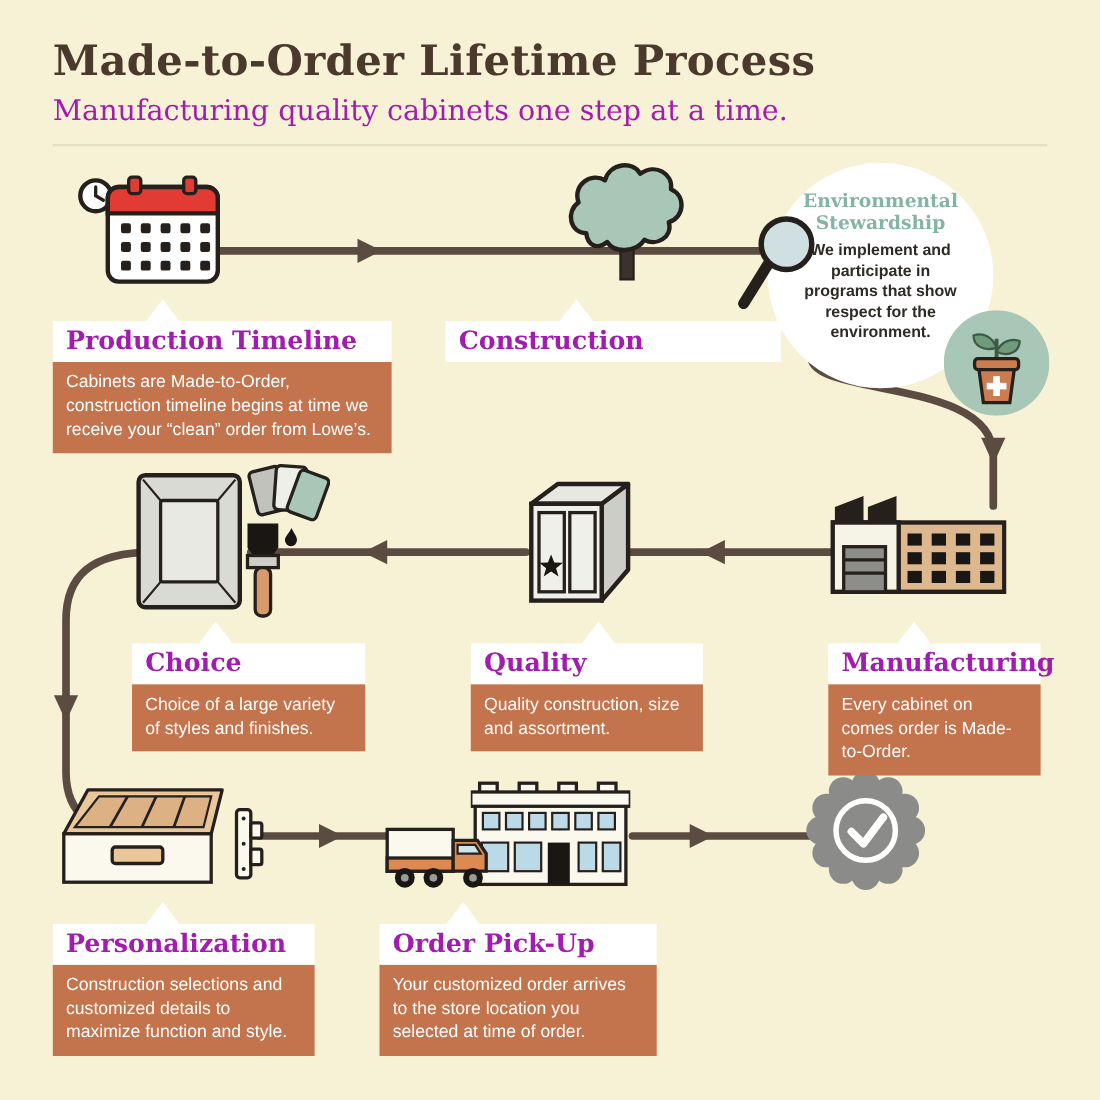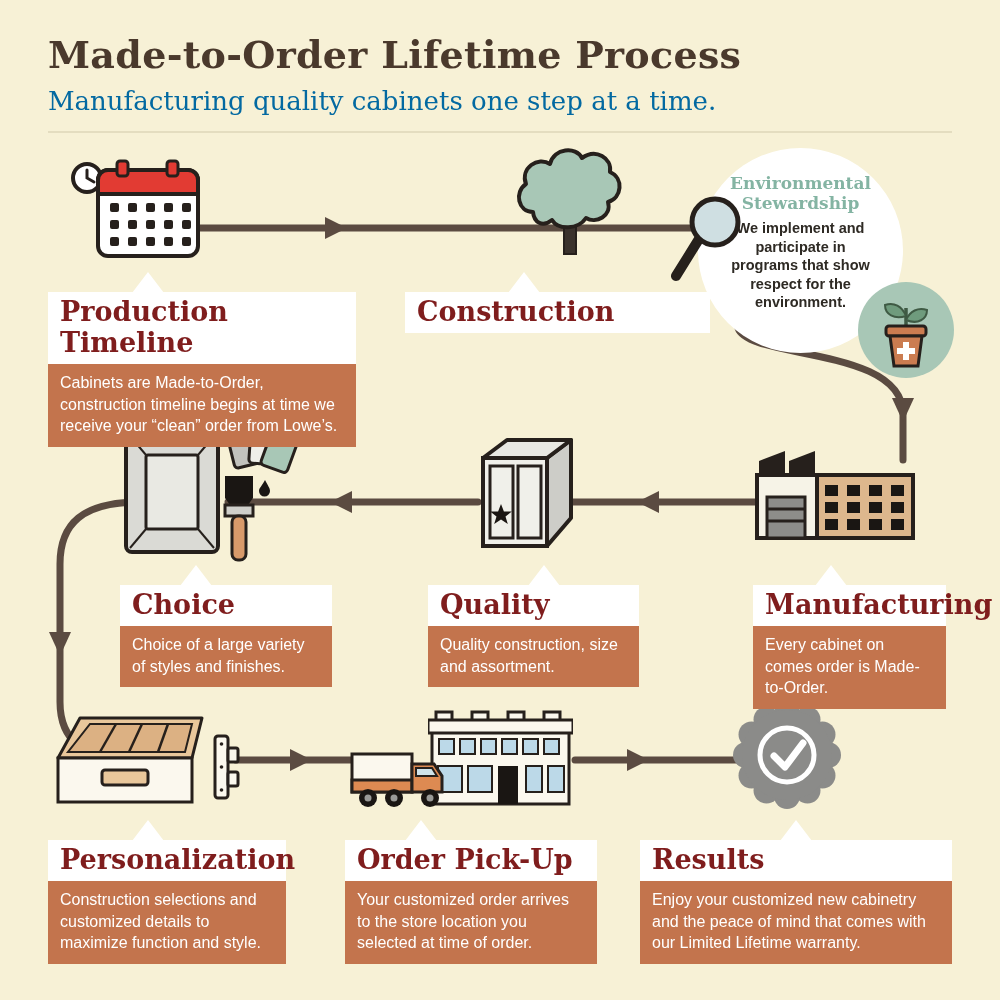"Manufacturing quality cabinets one step" .header-sub { color: #0369a1 -> #a21caf }
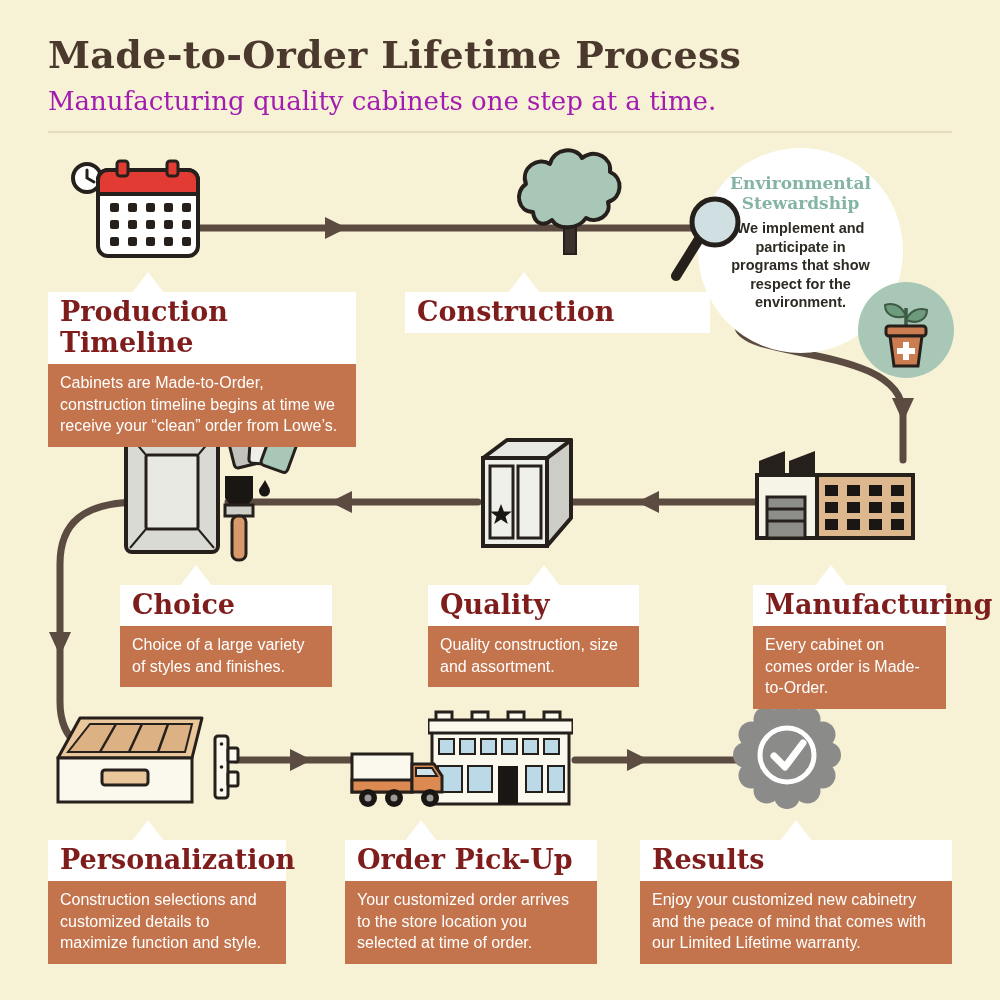"Production Timeline" .step-title { color: #7f1d1d -> #a21caf; font-size: 27px -> 23px }
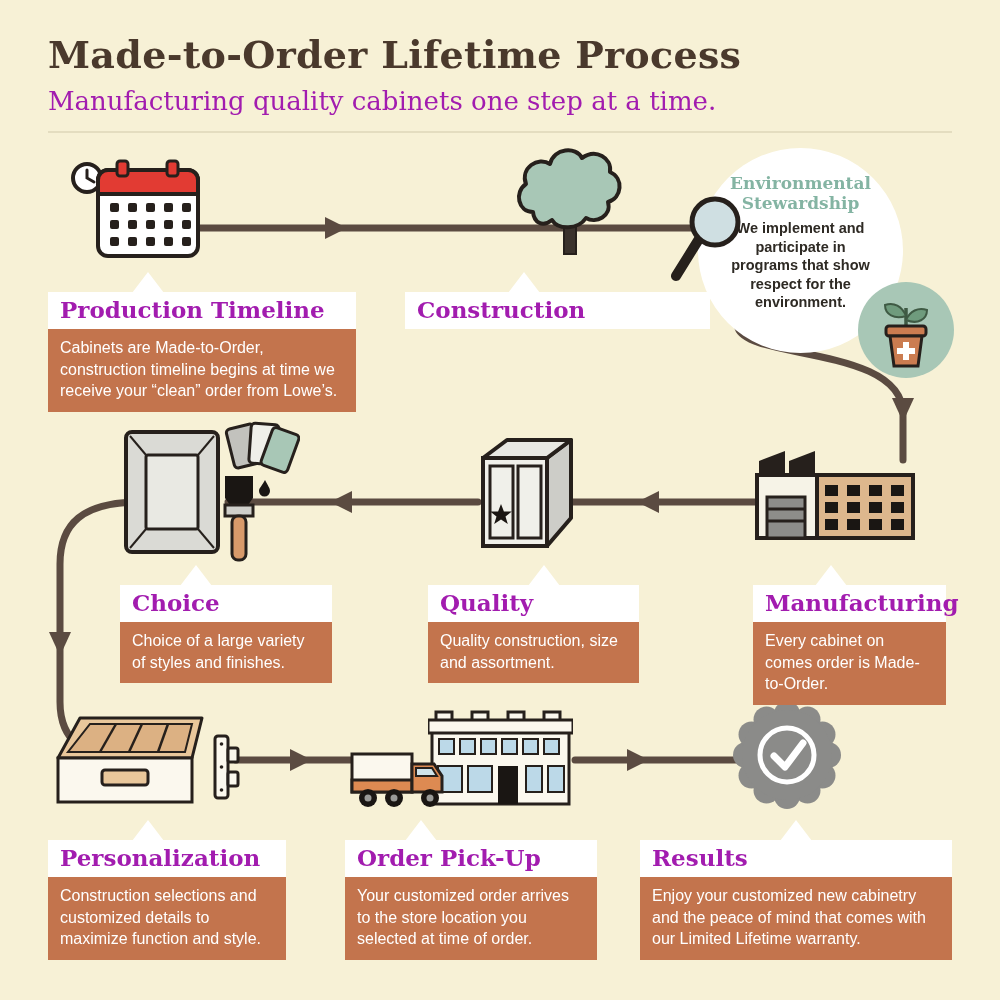"Results" div.step { html: <div> <div></div> <div>Results</div> <div>Enjoy your customized new cabinetry and the peace of mind that comes with our Limited Lifetime warranty.</div> </div> -> none }
